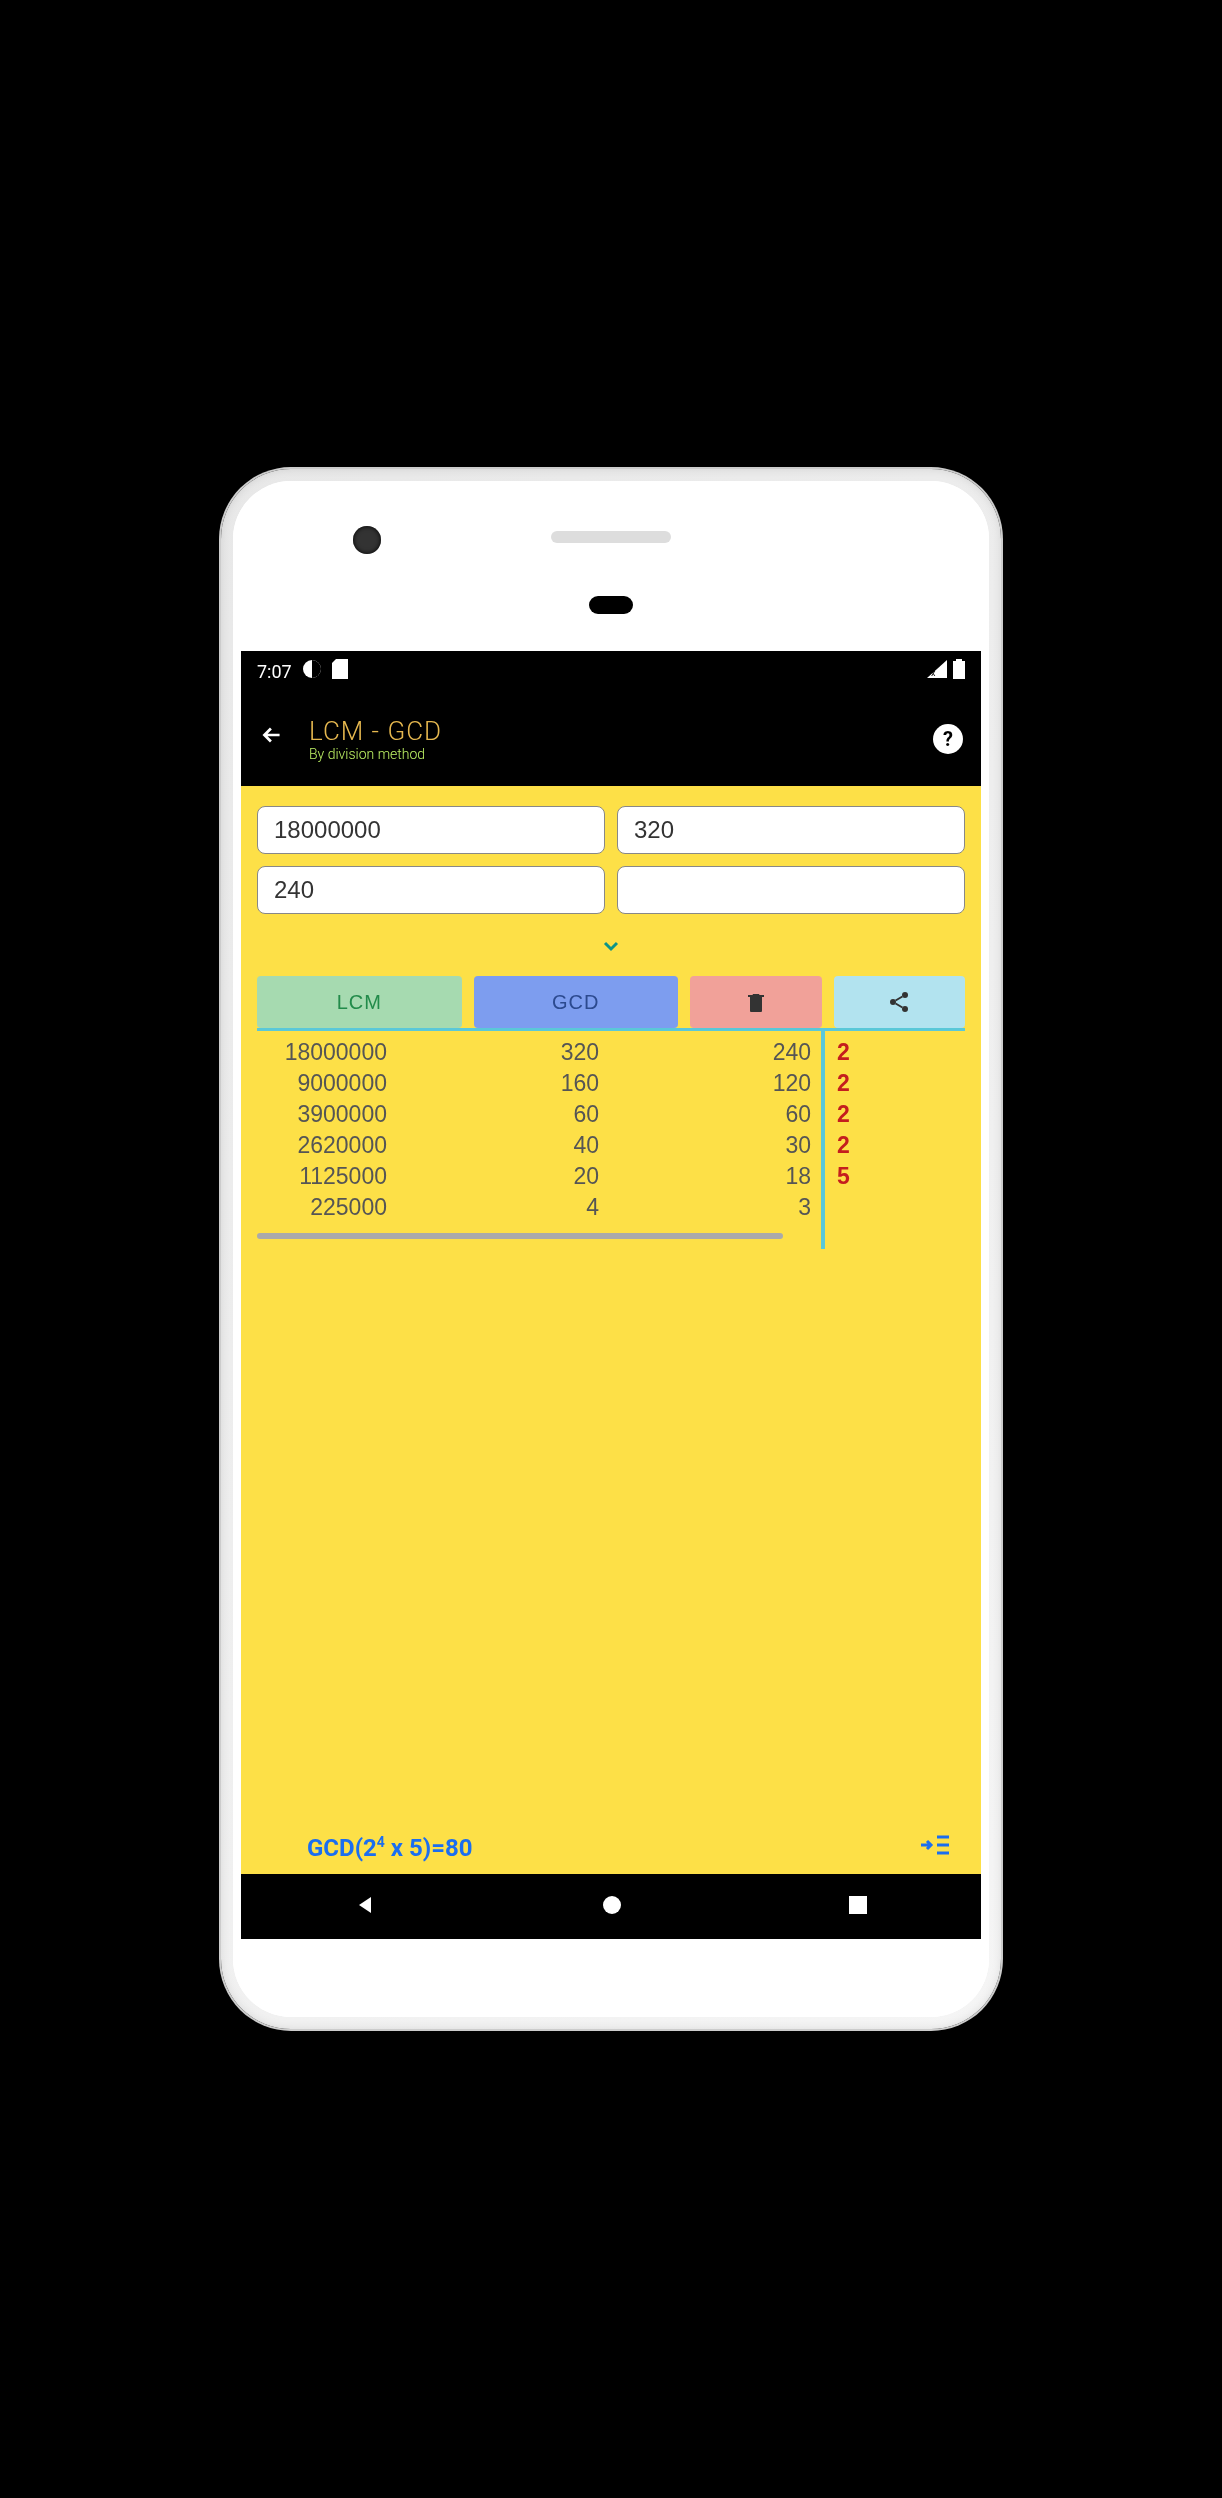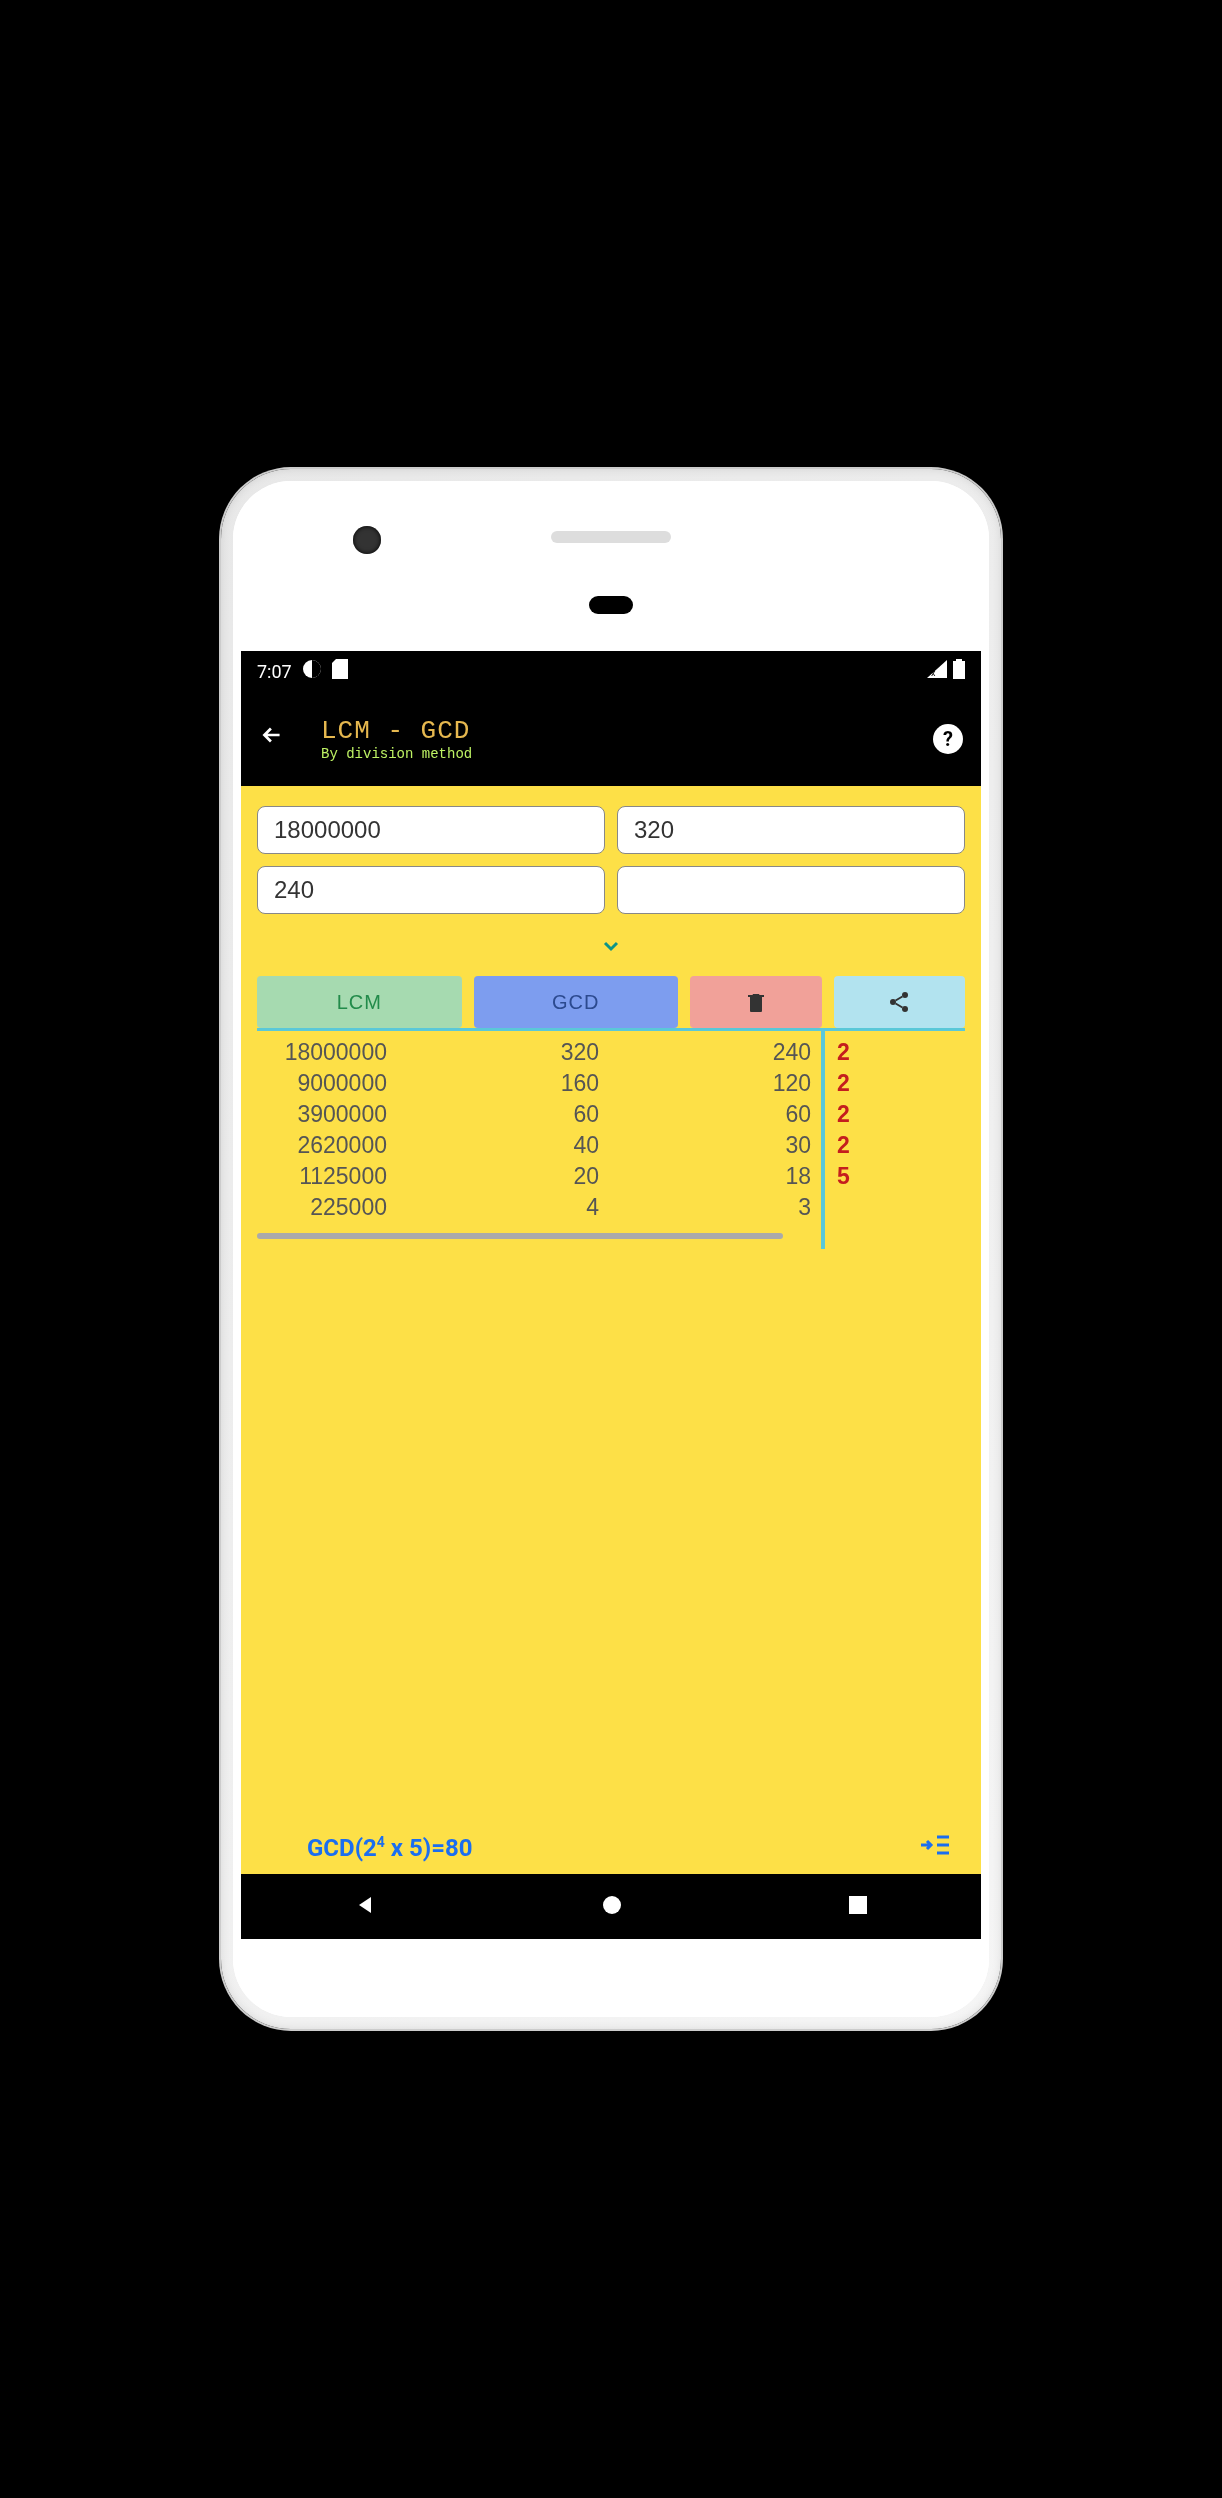"7:07" .status-bar { align-items: flex-end -> center; padding: 8px 16px -> 18px 16px }
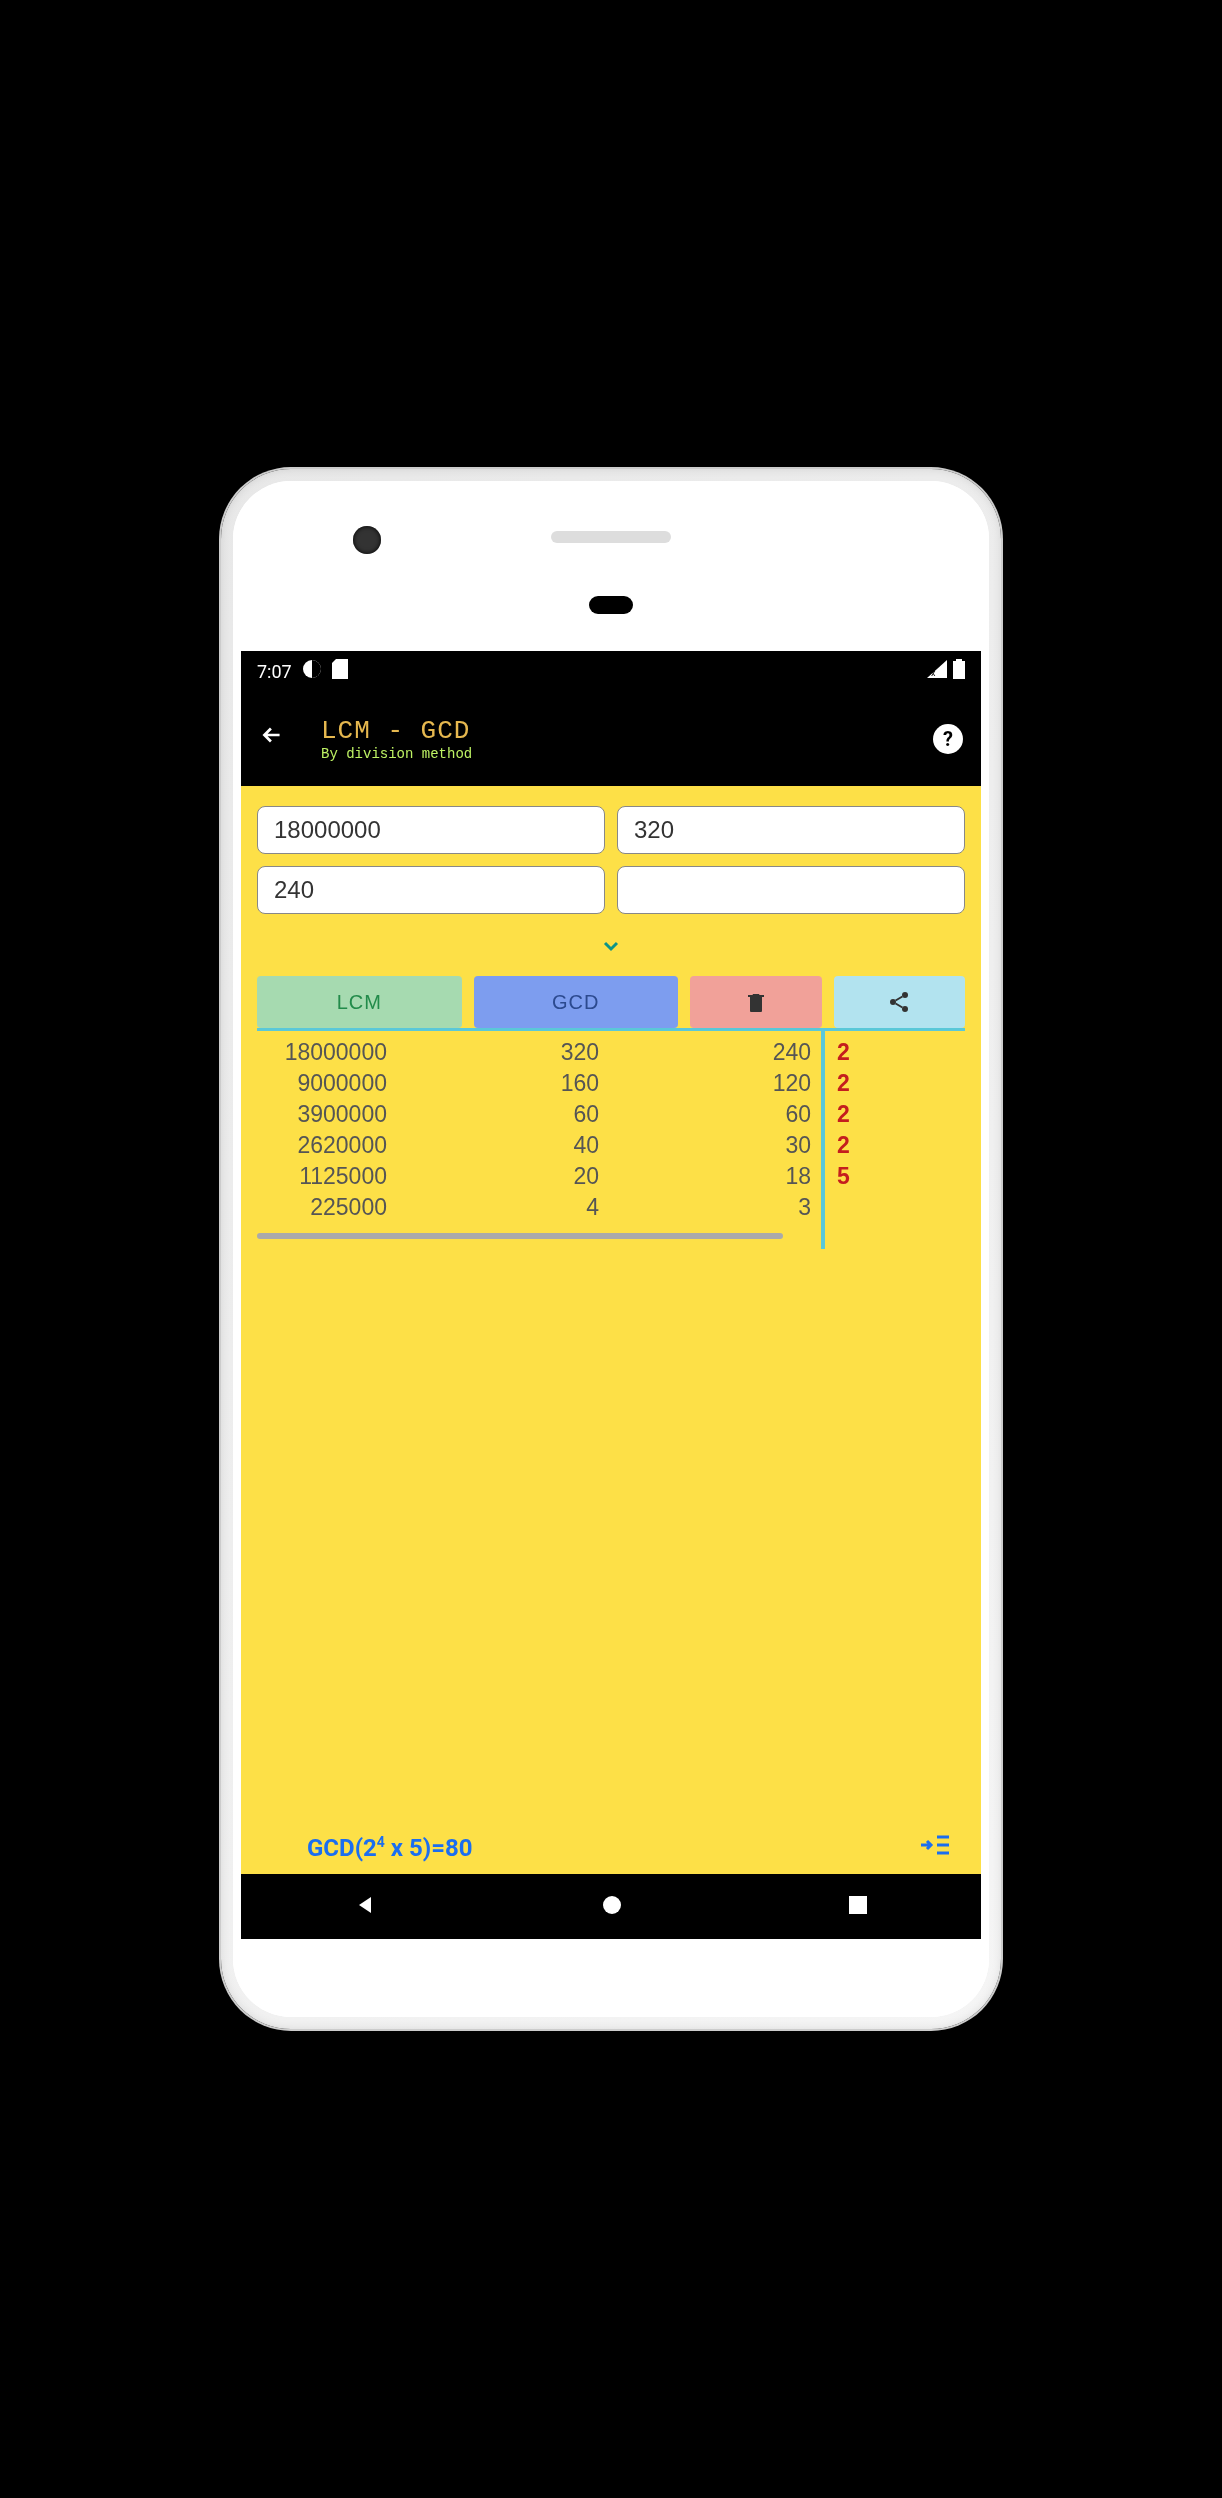"LCM - GCD" .title-block { font-family: Liberation Mono, monospace -> none; margin-left: 36px -> 24px }
